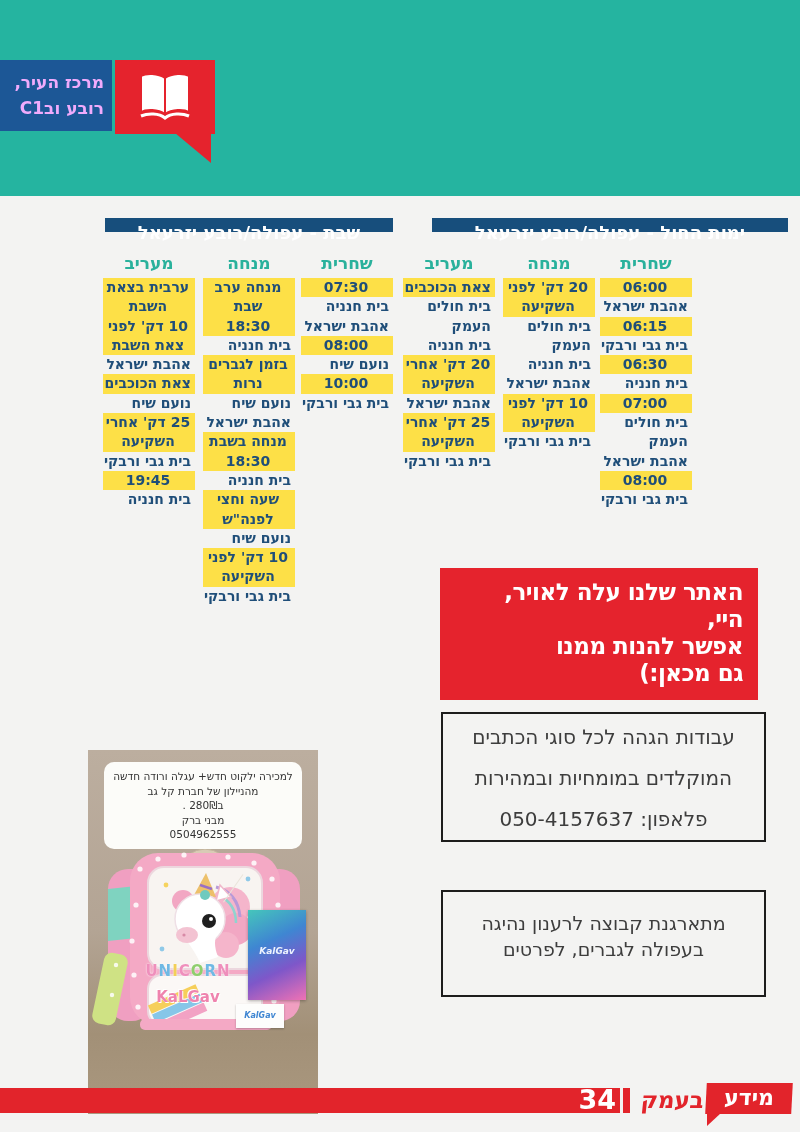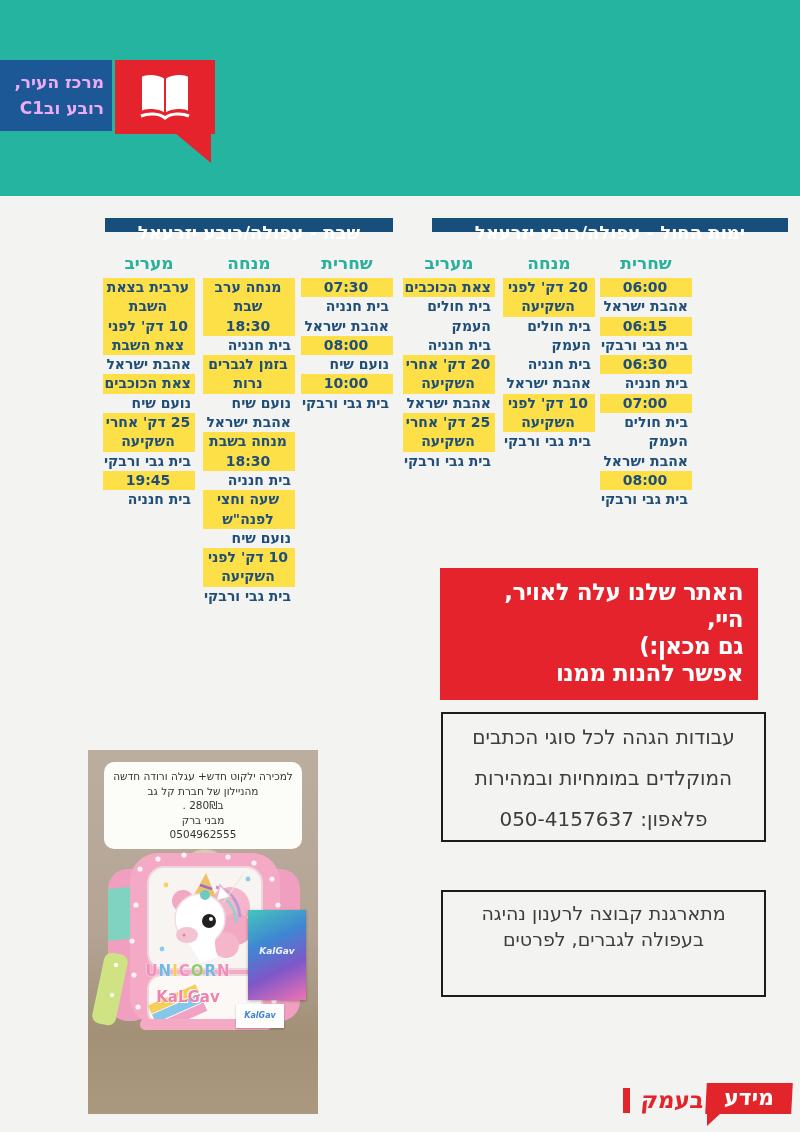"גם מכאן:)" div.line { order: before "אפשר להנות ממנו" -> after "אפשר להנות ממנו" }
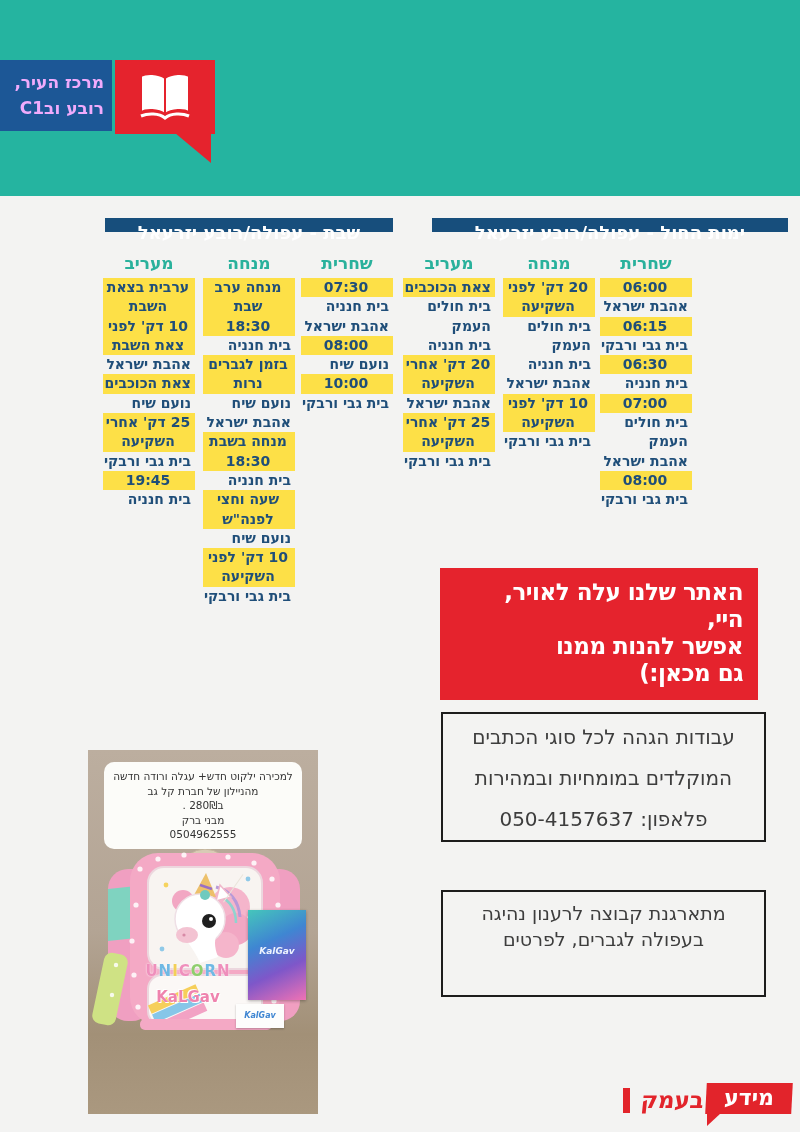"מתארגנת קבוצה לרענון נהיגה" .adbox2 { padding-top: 8px -> 18px }
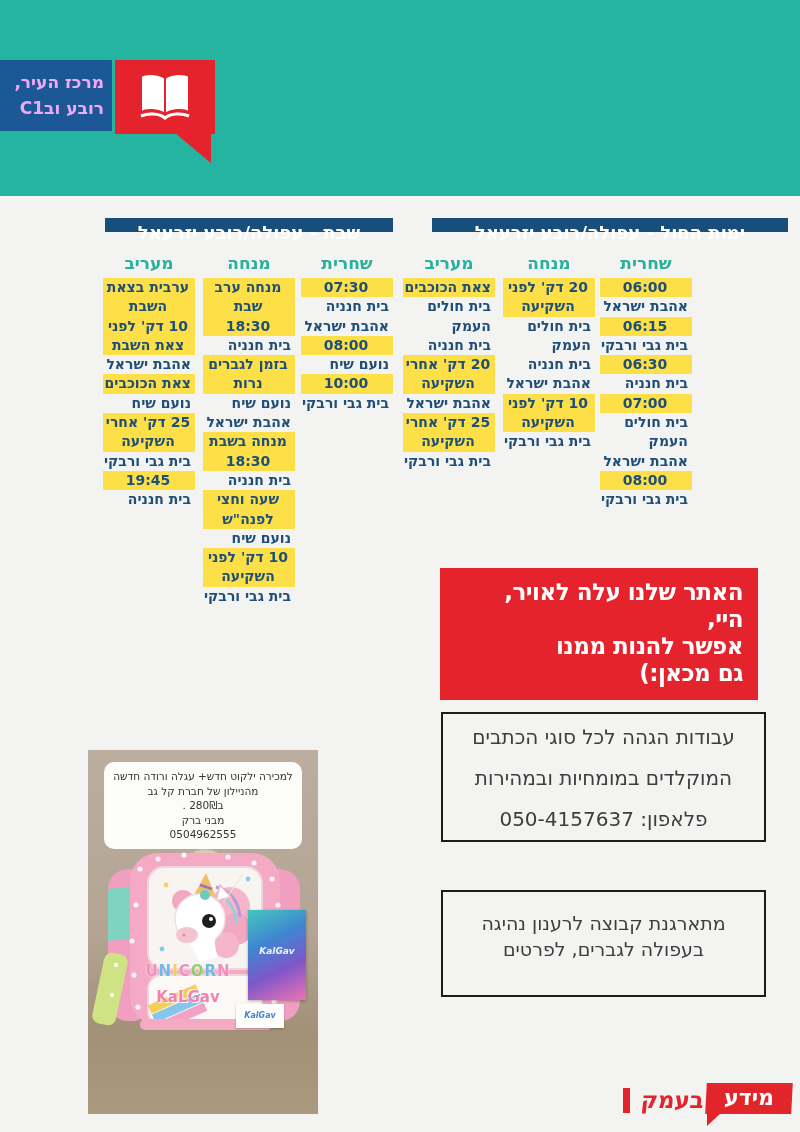"34" div.footer-bar { html: none -> <div> <span>34</span> </div> }
